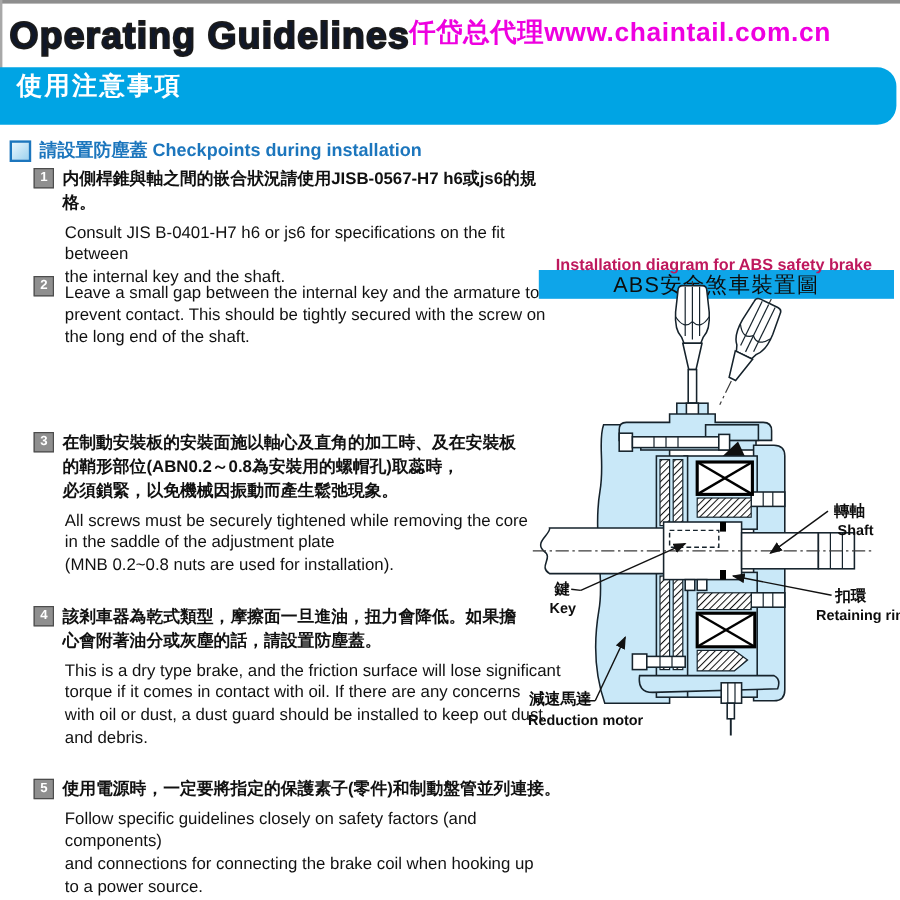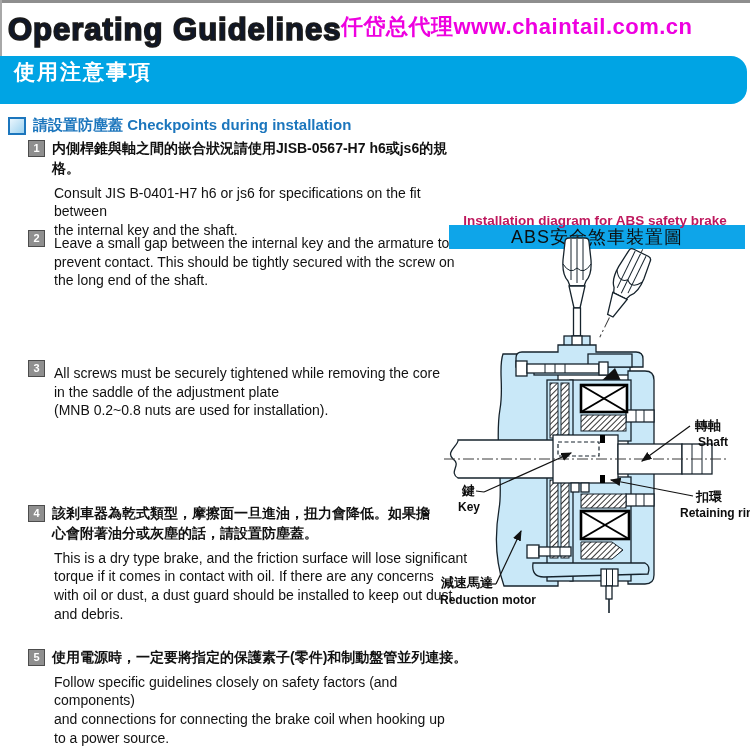"在制動安裝板的安裝面施以軸心及直角的加工時、及在安裝板" div.zh { html: none -> <div>在制動安裝板的安裝面施以軸心及直角的加工時、及在安裝板 的鞘形部位(ABN0.2～0.8為安裝用的螺帽孔)取蕊時， 必須鎖緊，以免機械因振動而產生鬆弛現象。</div> }
